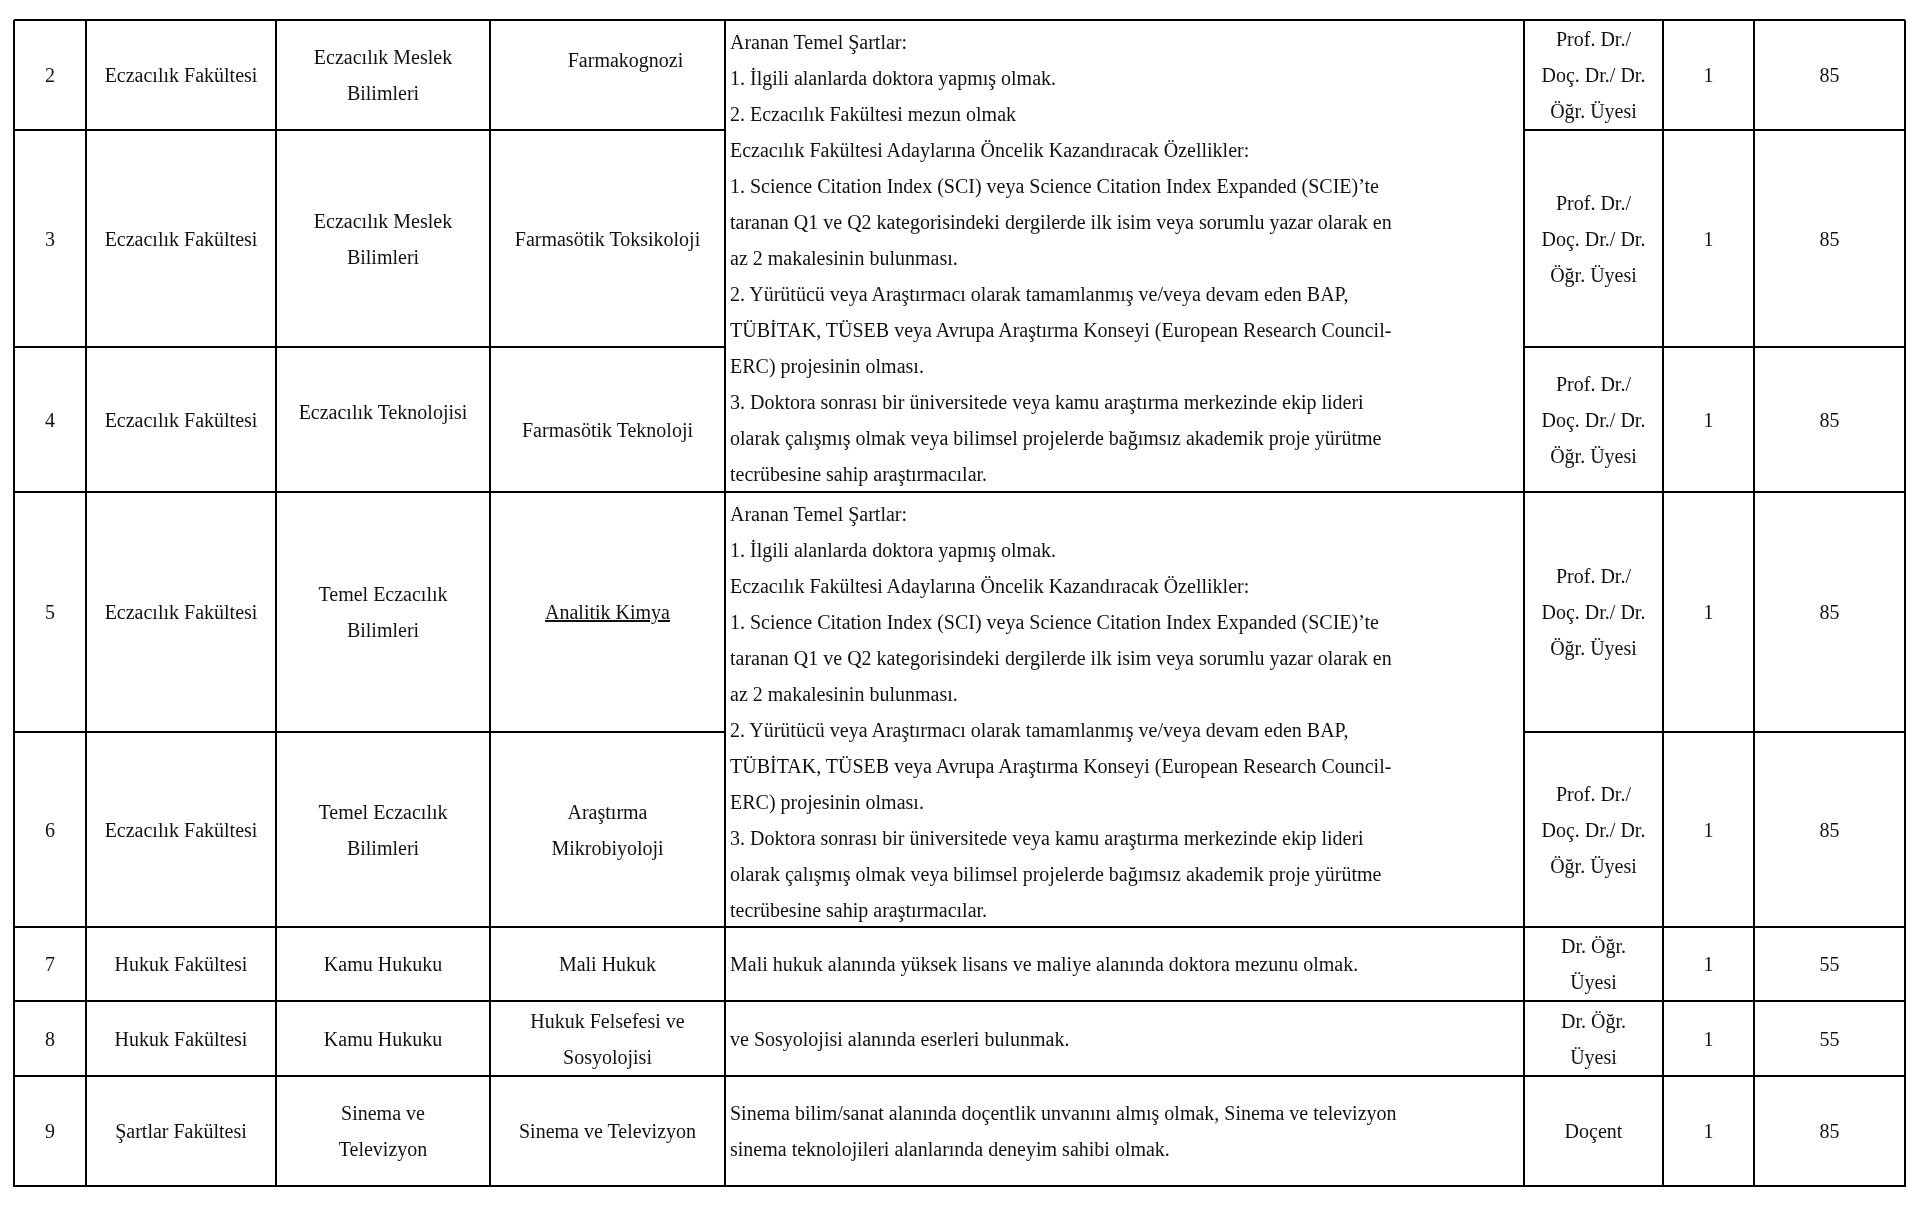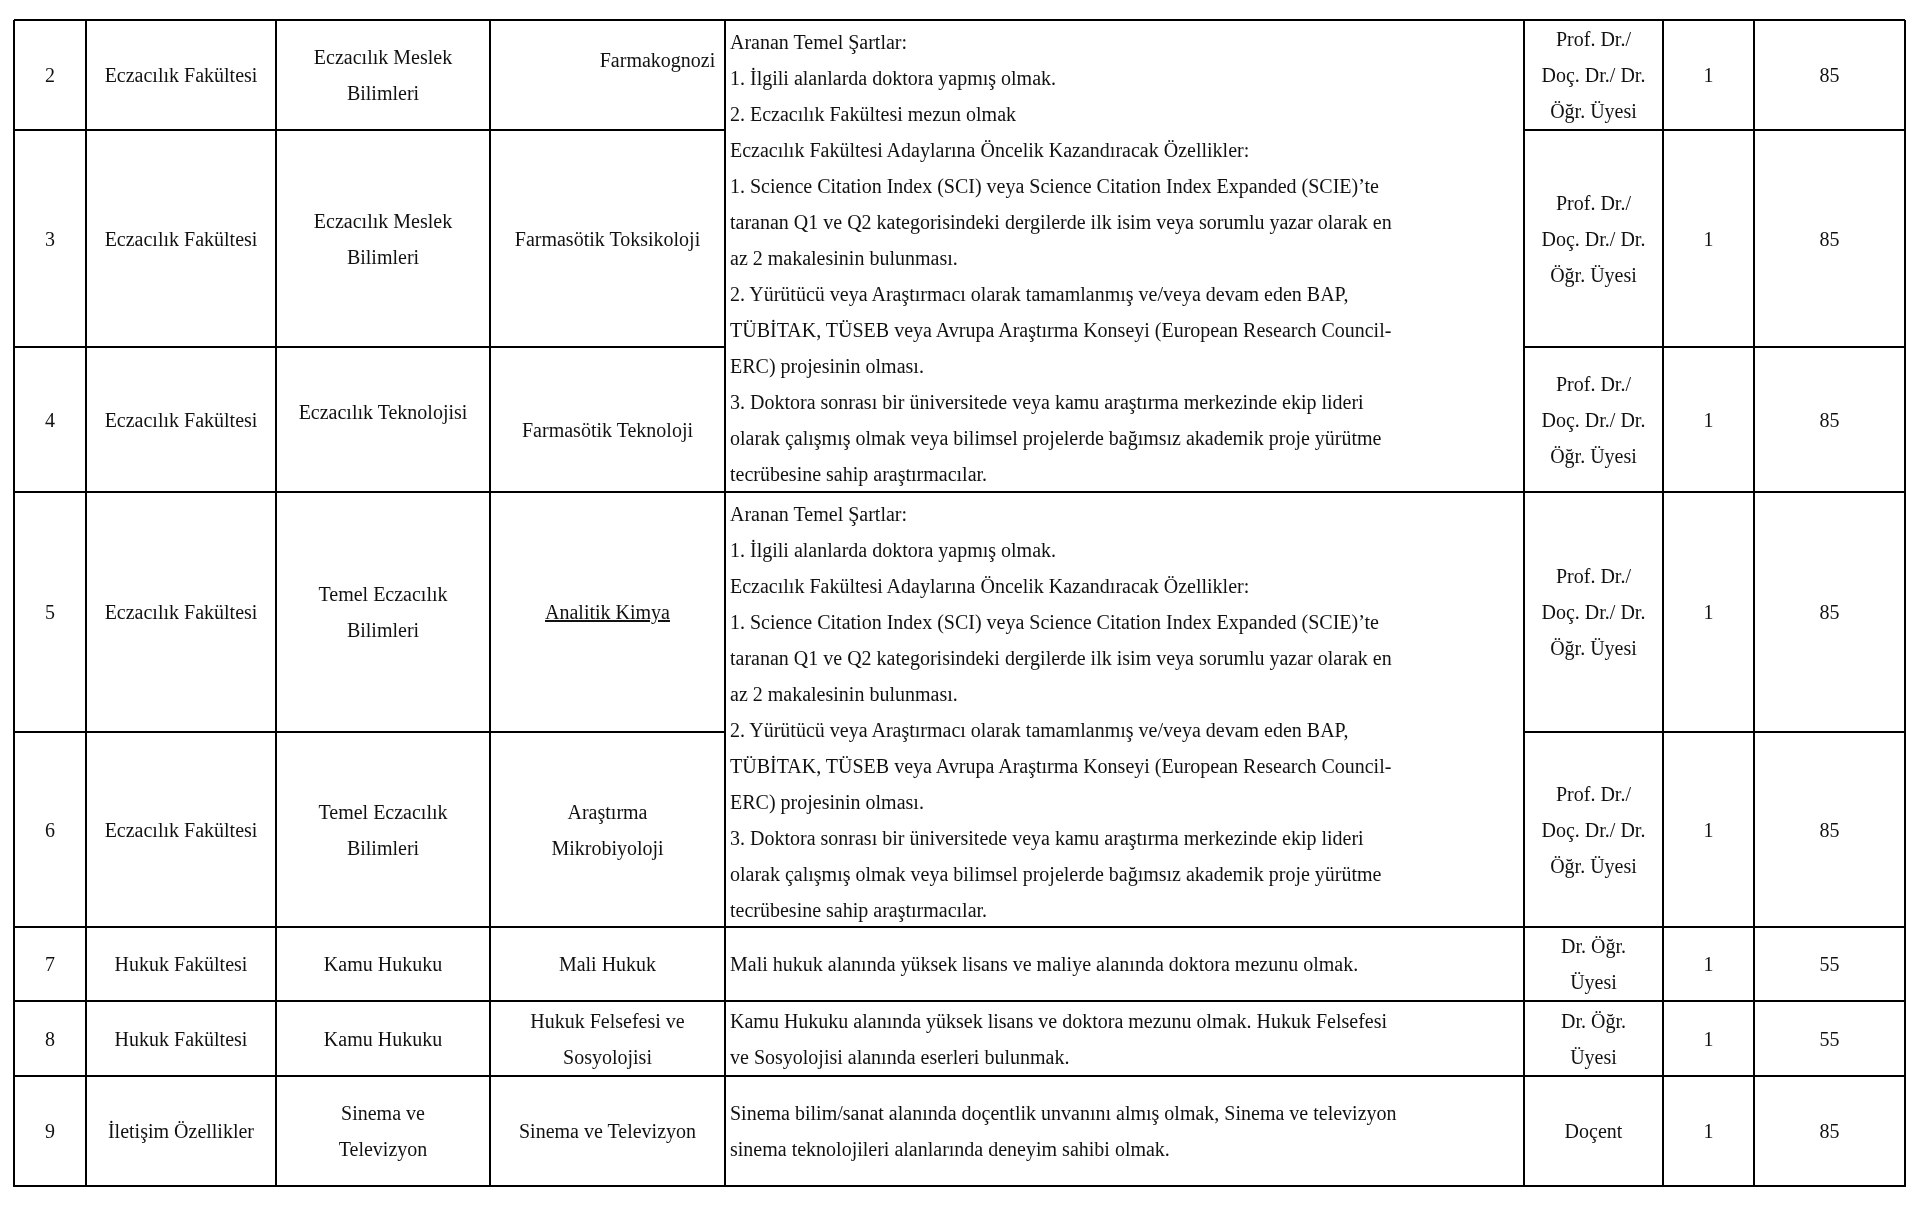"Farmakognozi" div.cell { left: 516px -> 484px }
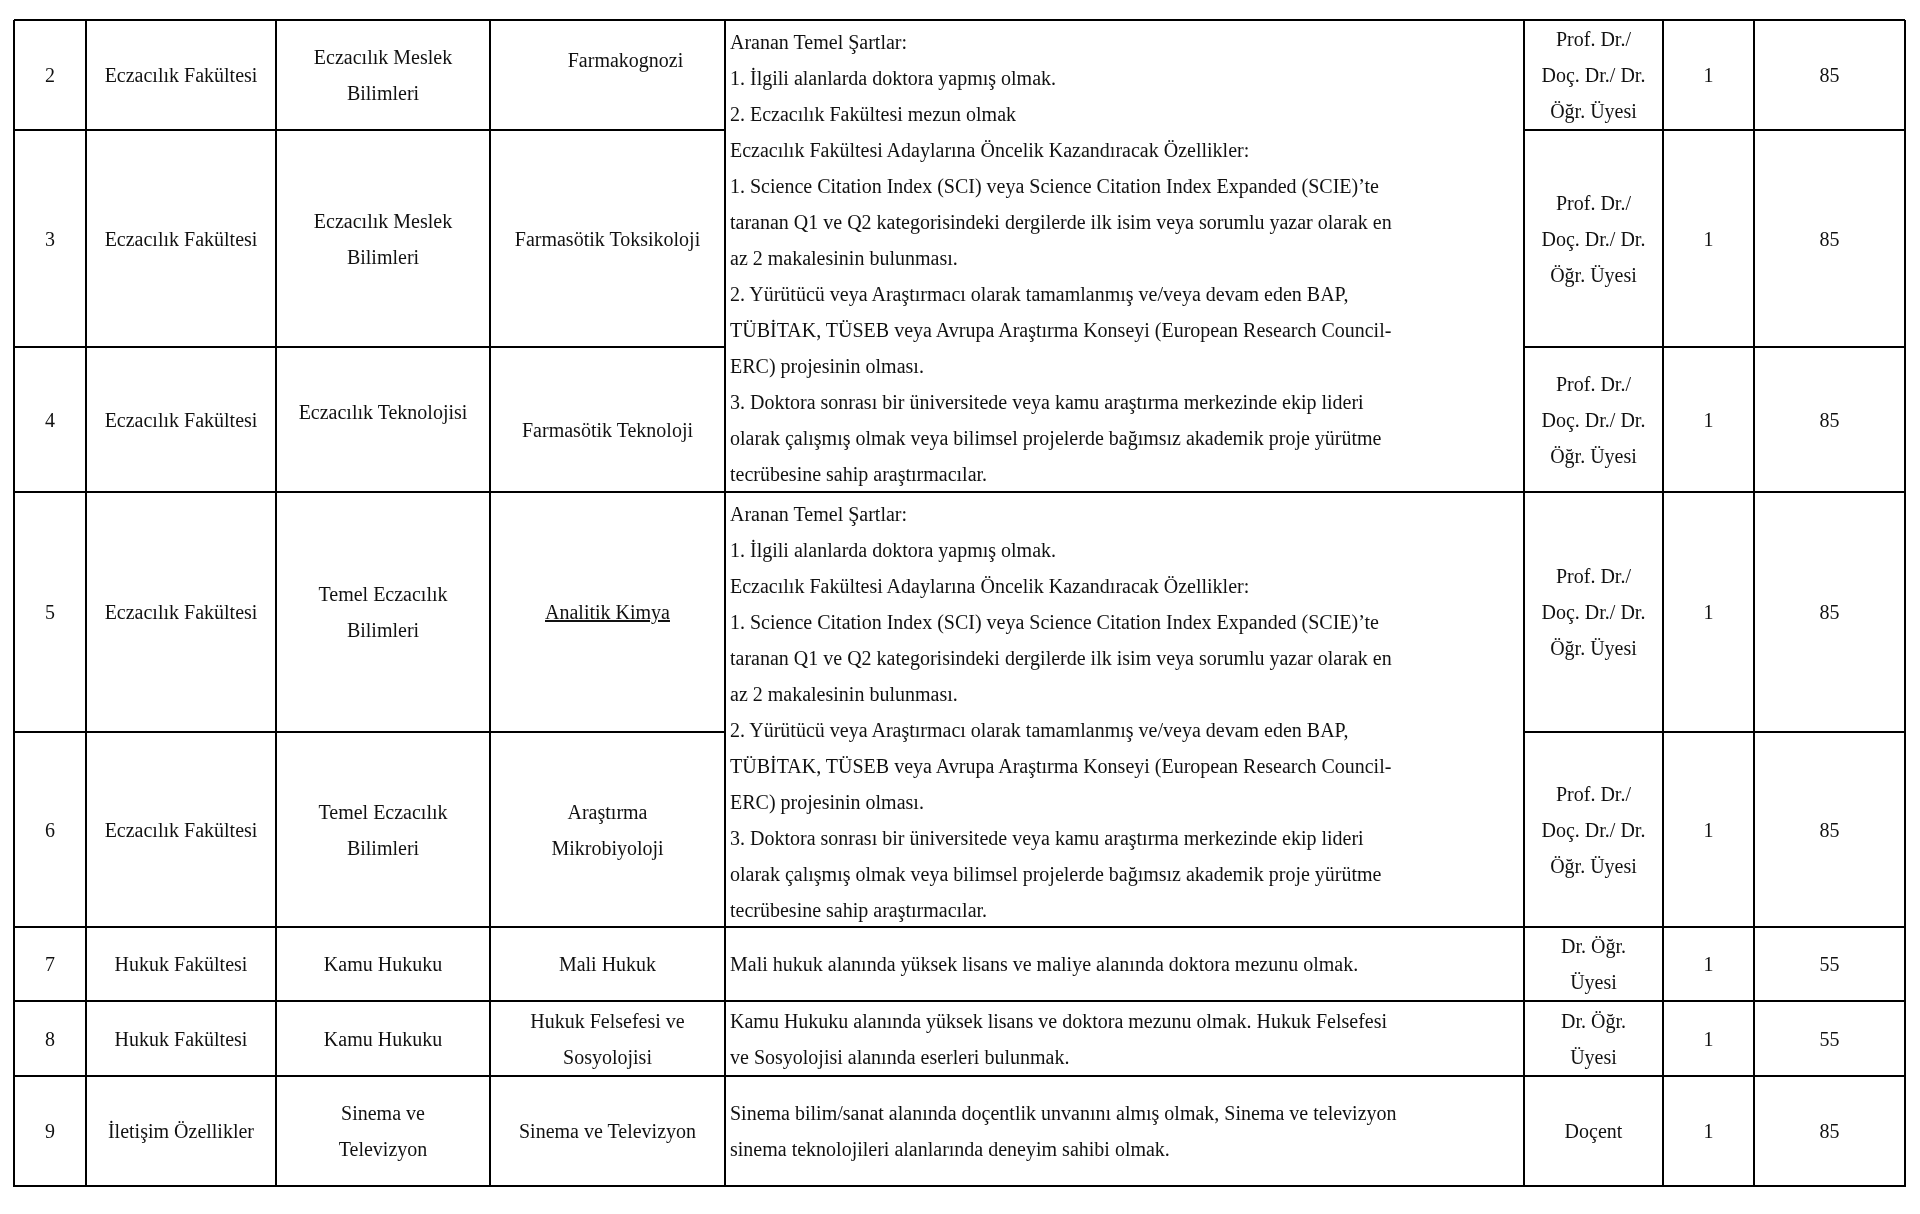"Kamu Hukuku alanında yüksek lisans" span { html: <span>Kamu Hukuku alanında yüksek lisans ve doktora mezunu olmak. Hukuk Felsefesi</span> -> none }
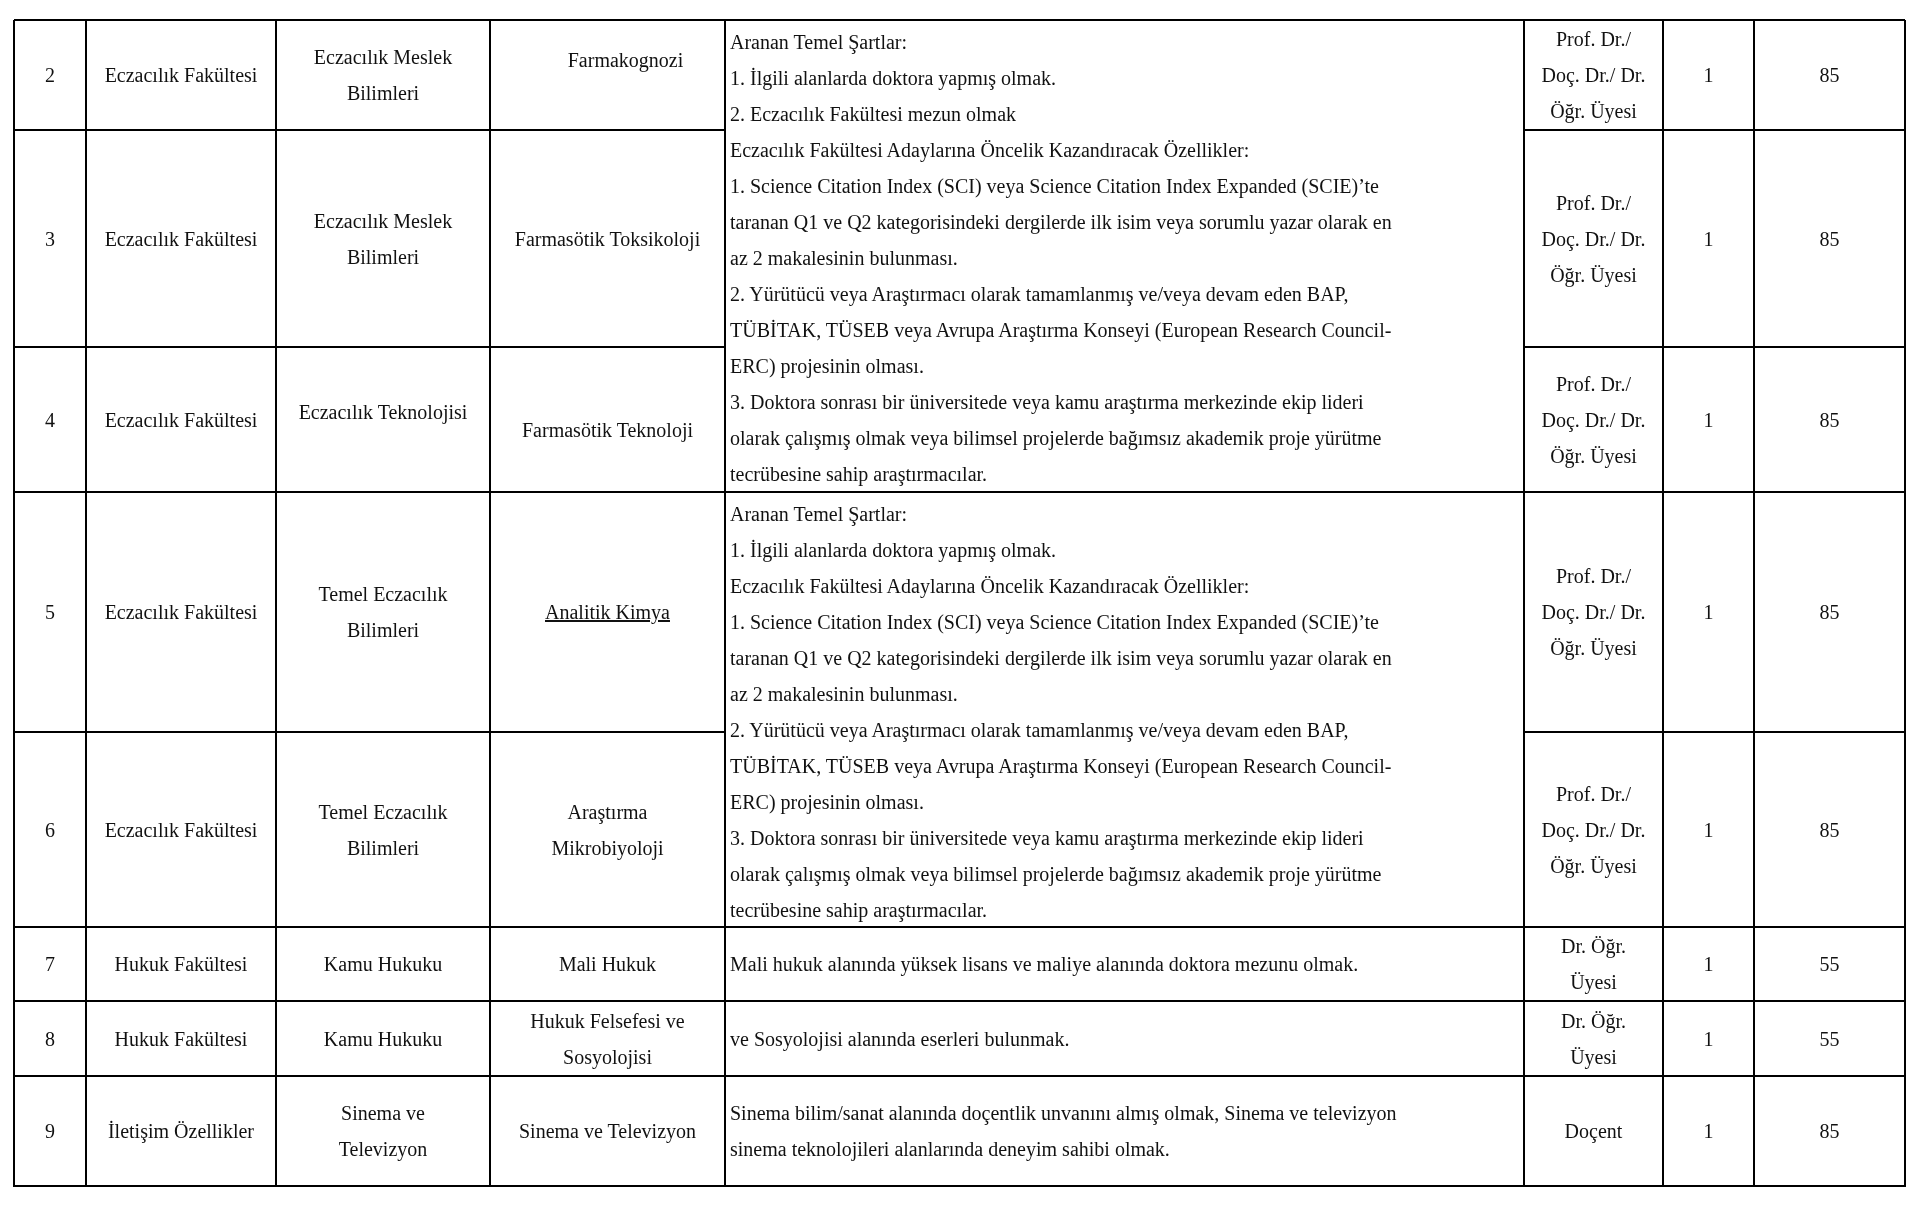"İletişim Özellikler" span { text: İletişim Özellikler -> Şartlar Fakültesi }
